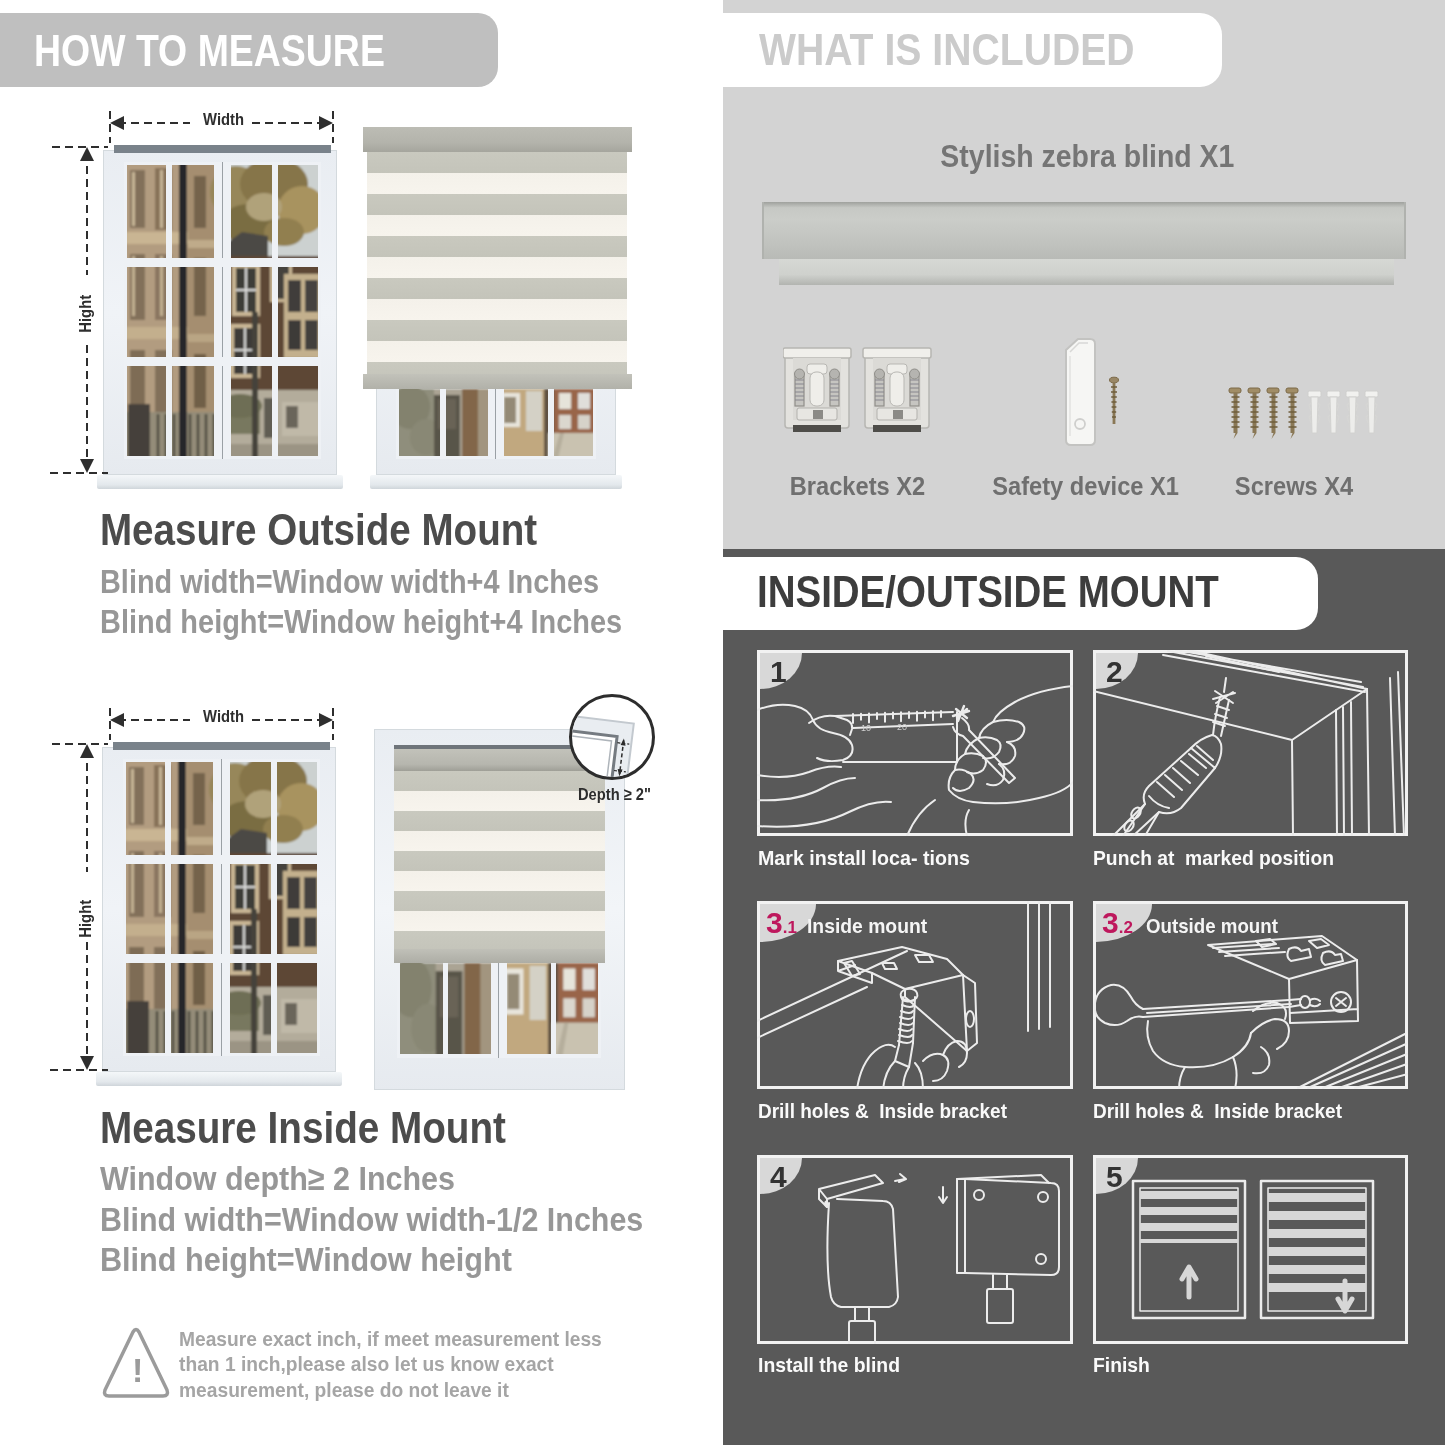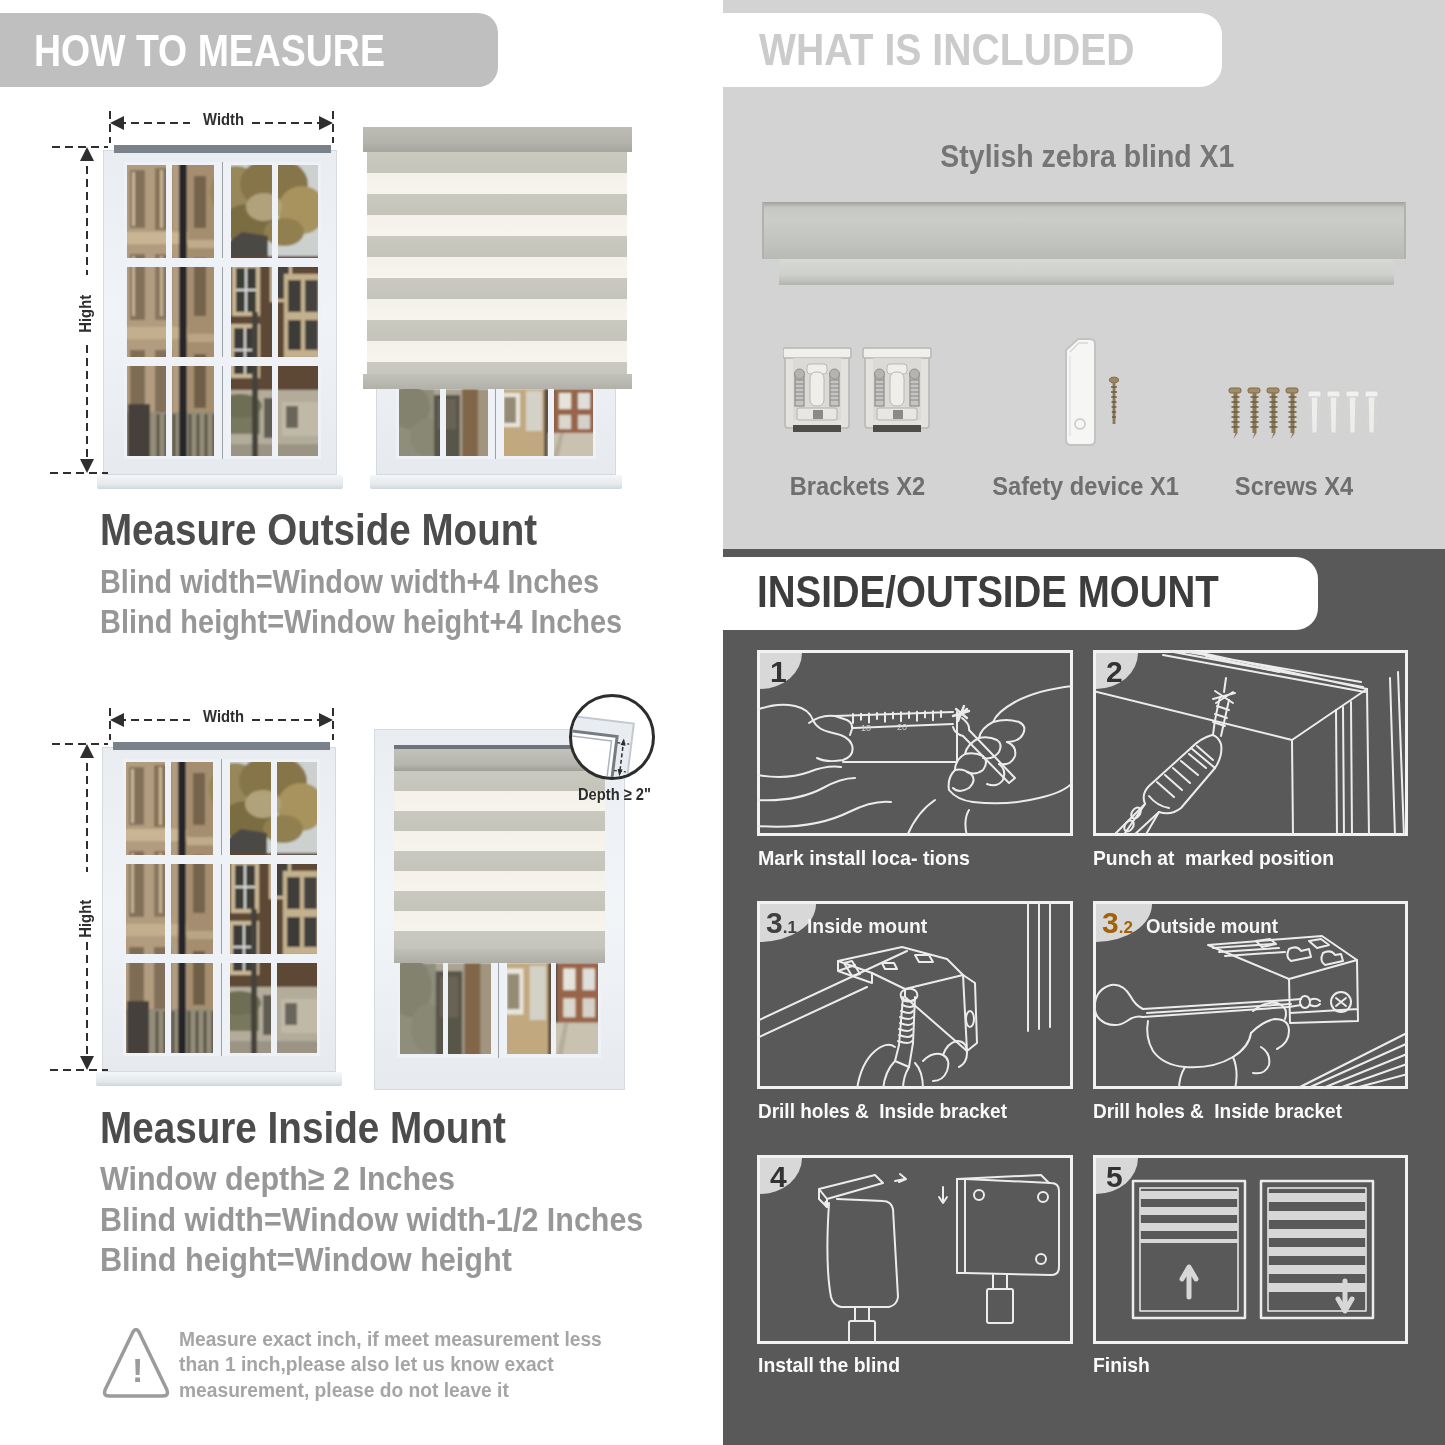"3.1" div.lt { color: #404040 -> #be185d }
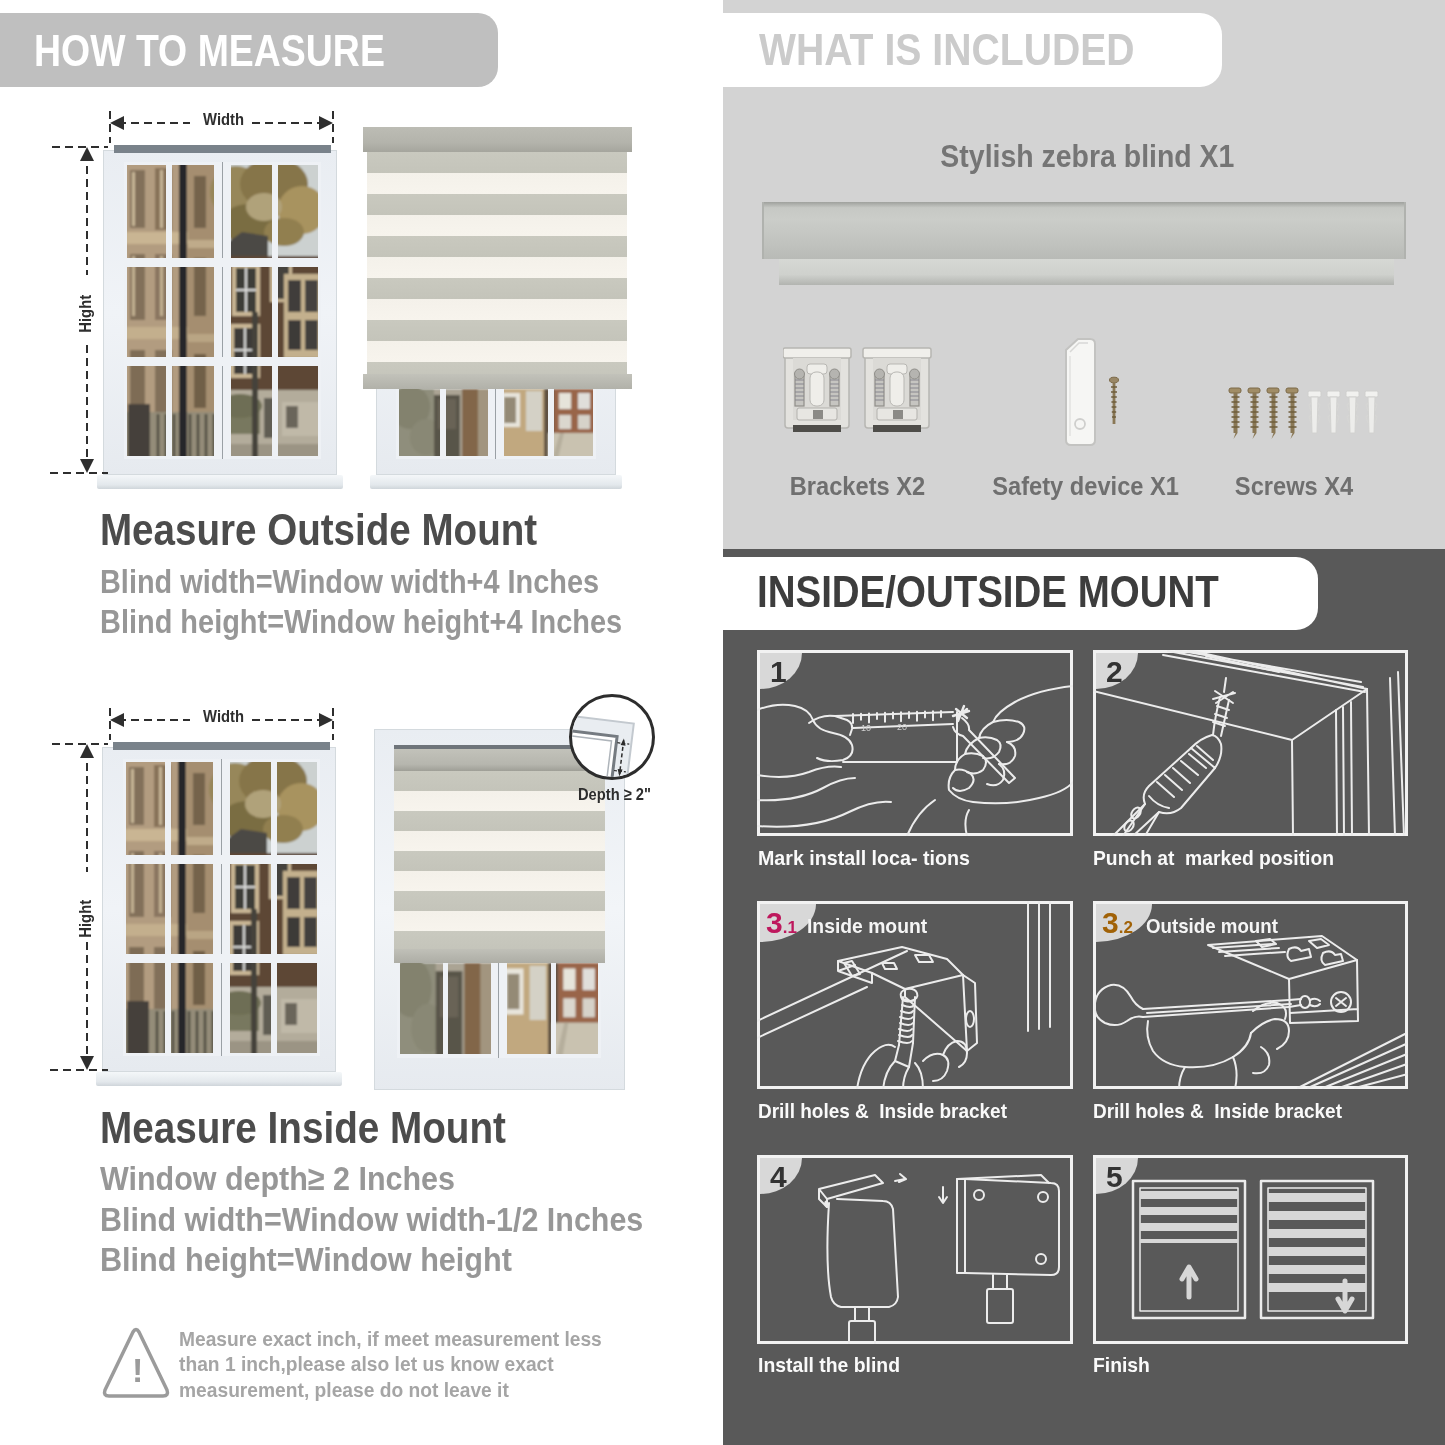"3.2" div.lt { color: #a16207 -> #be185d }
